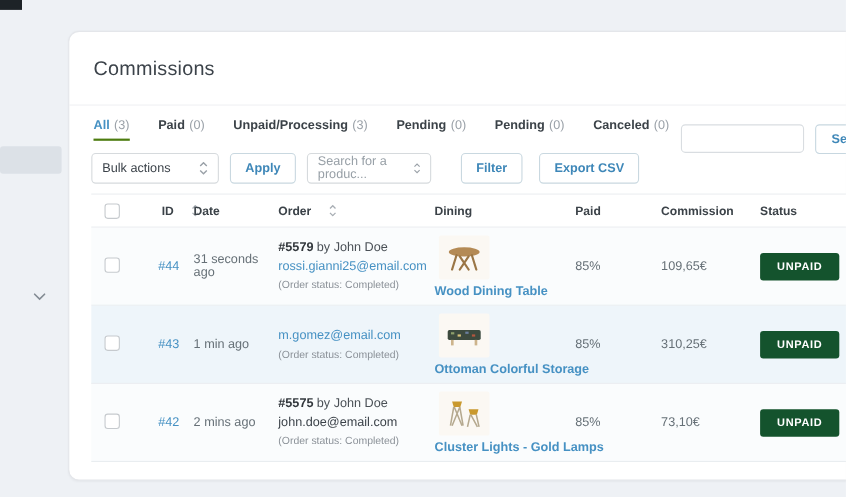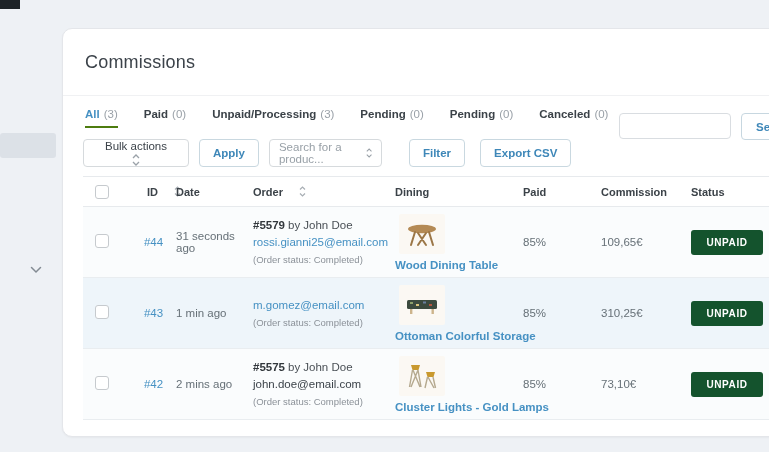"Bulk actions" .select.bulk { flex-direction: column -> none; width: 106px -> 116px }
